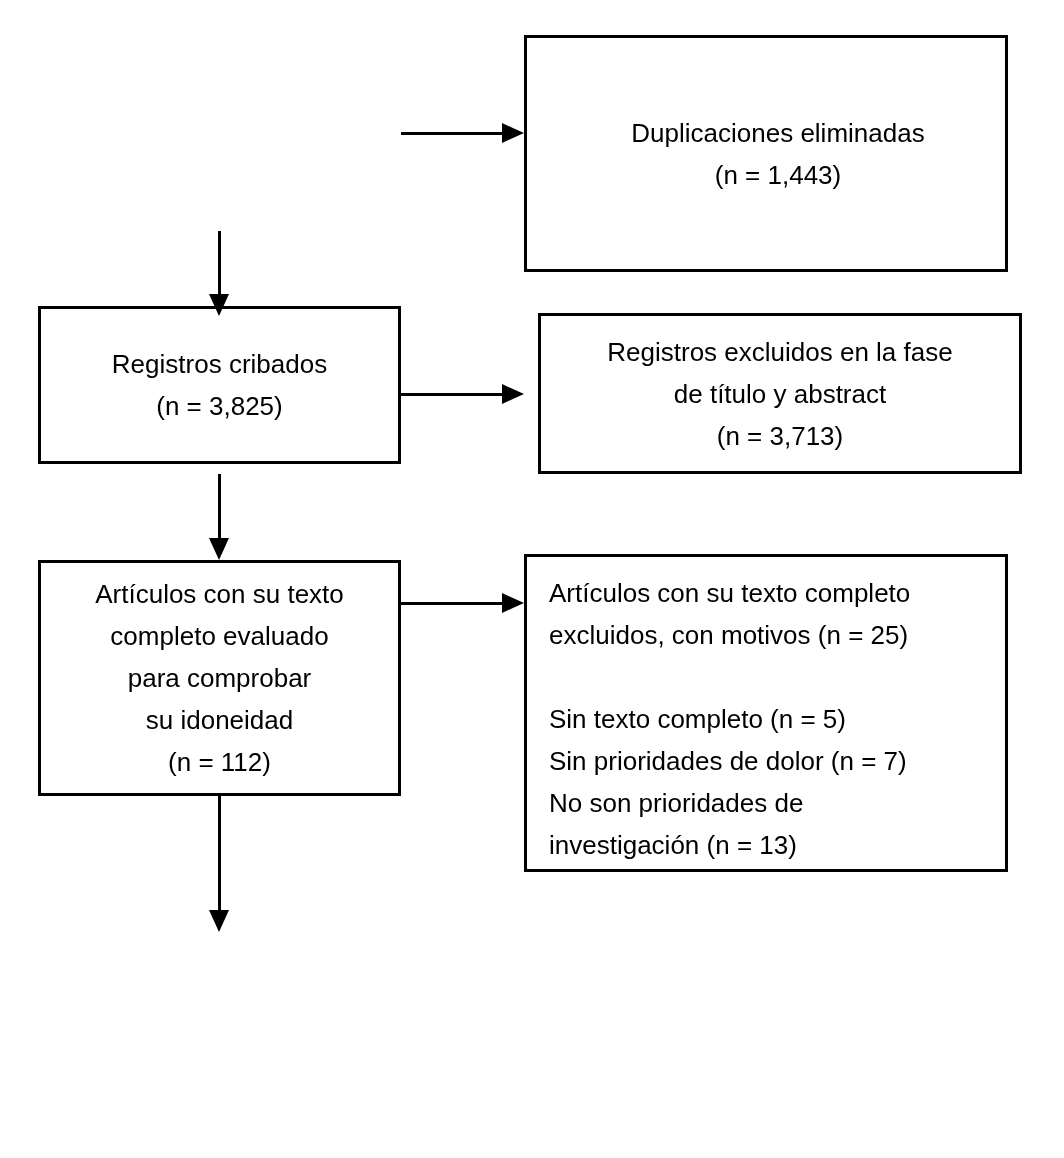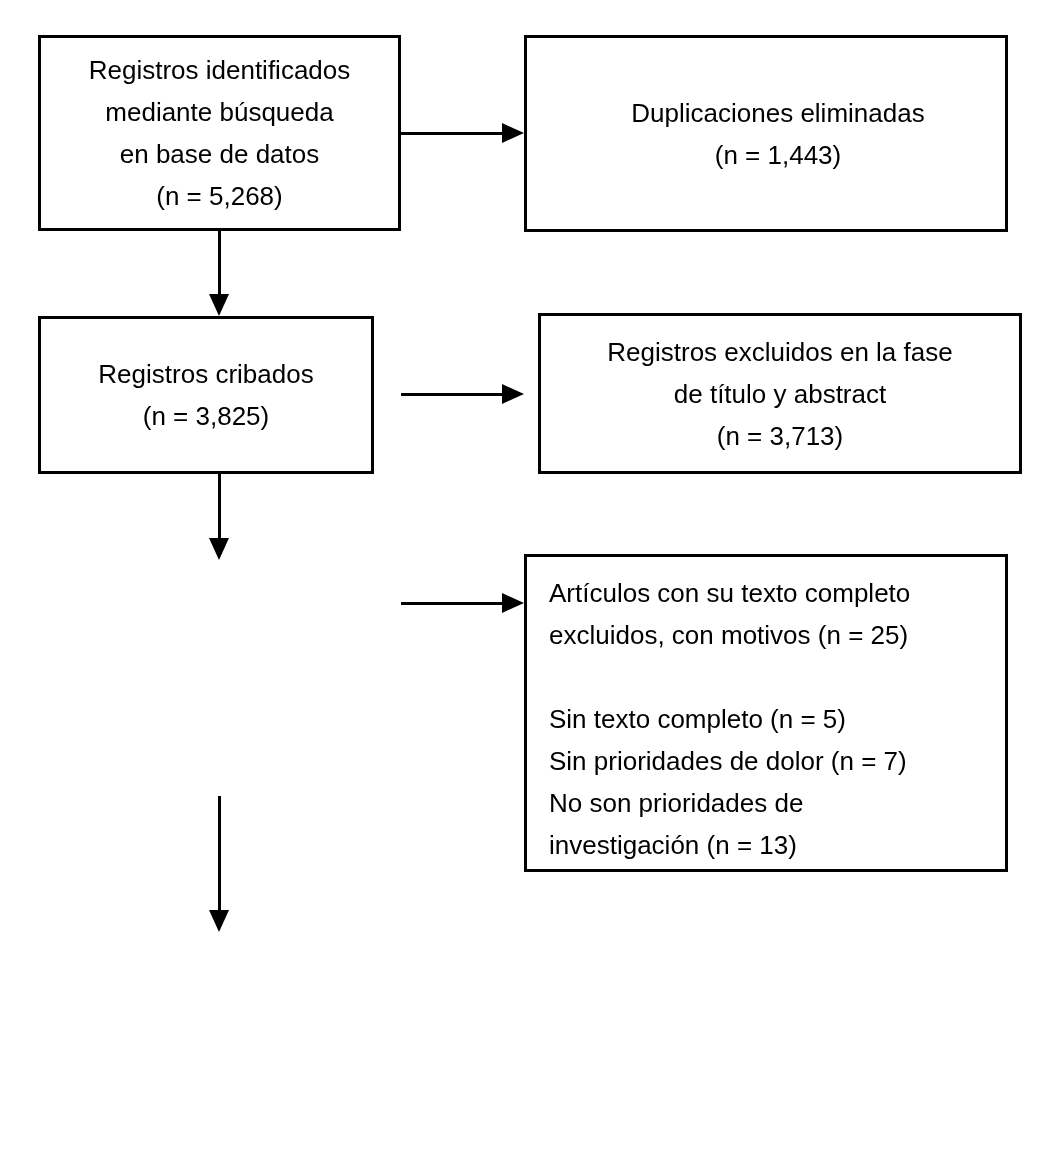"Registros identificados" div.box { html: <div> <div>Registros identificados mediante búsqueda en base de datos (n = 5,268)</div> </div> -> none }
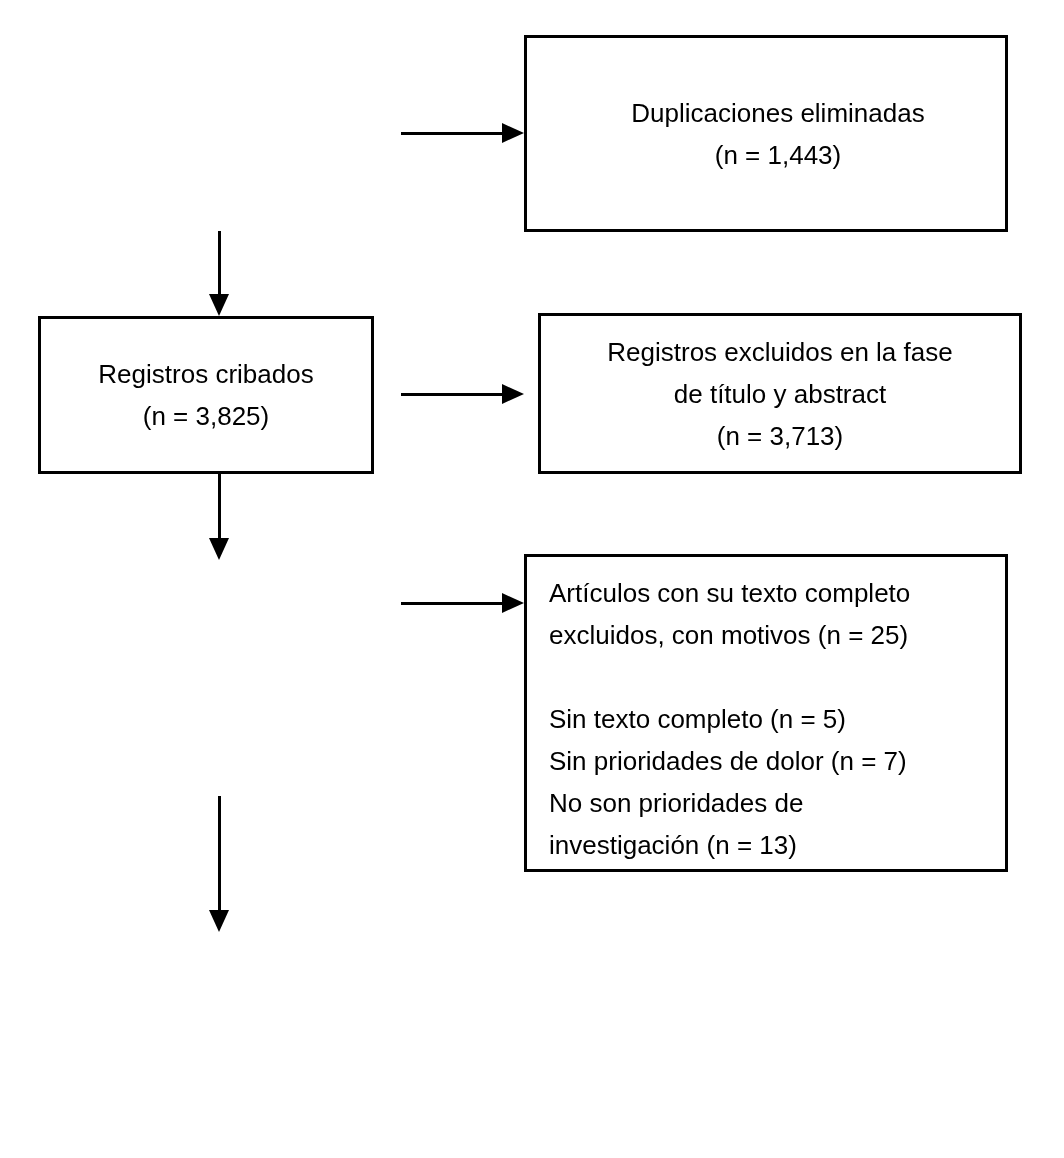"Duplicaciones eliminadas" div.box { height: 197px -> 237px }
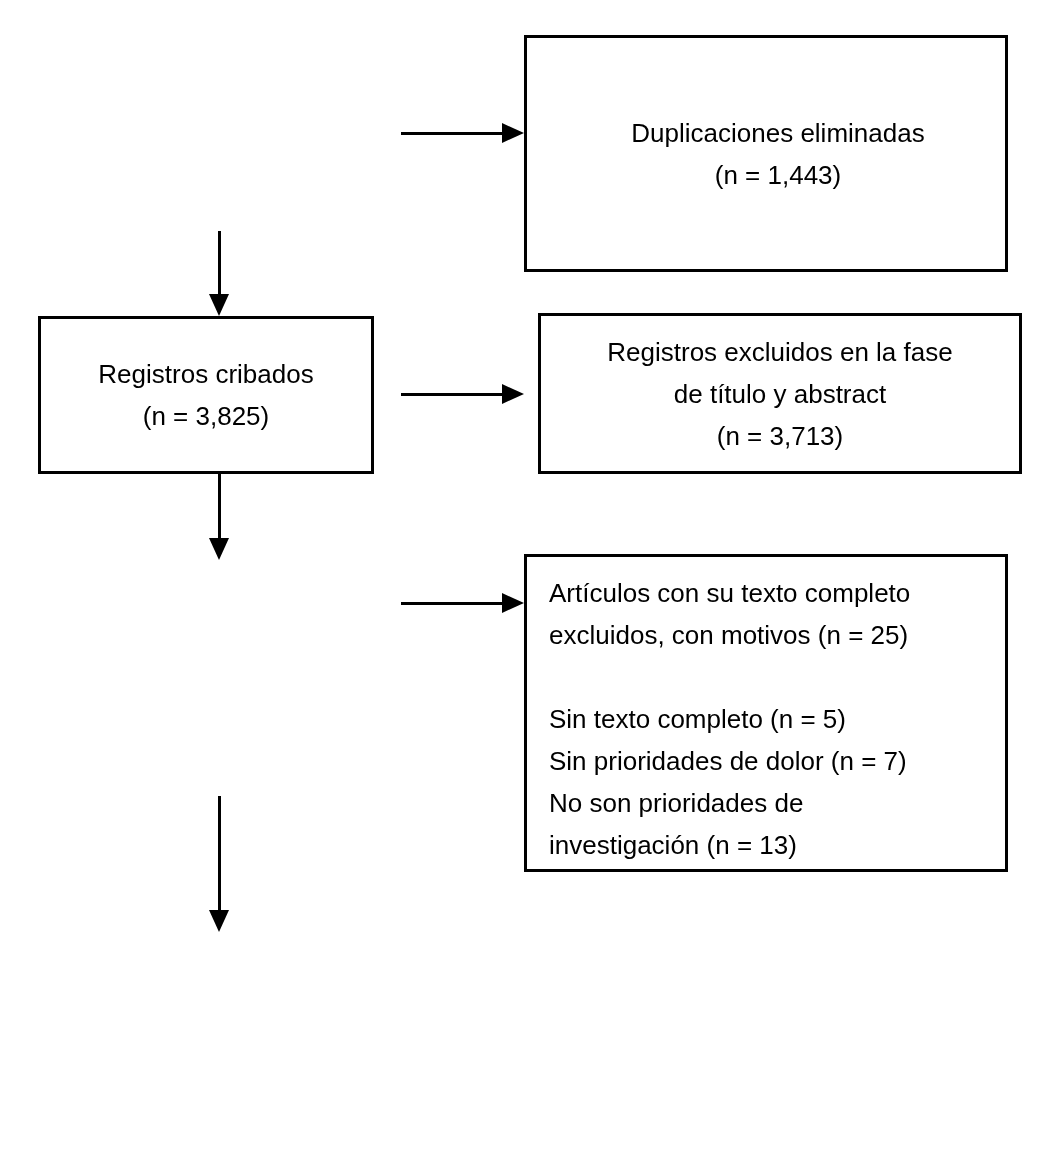"Registros cribados" div.box { top: 316px -> 306px; width: 336px -> 363px }
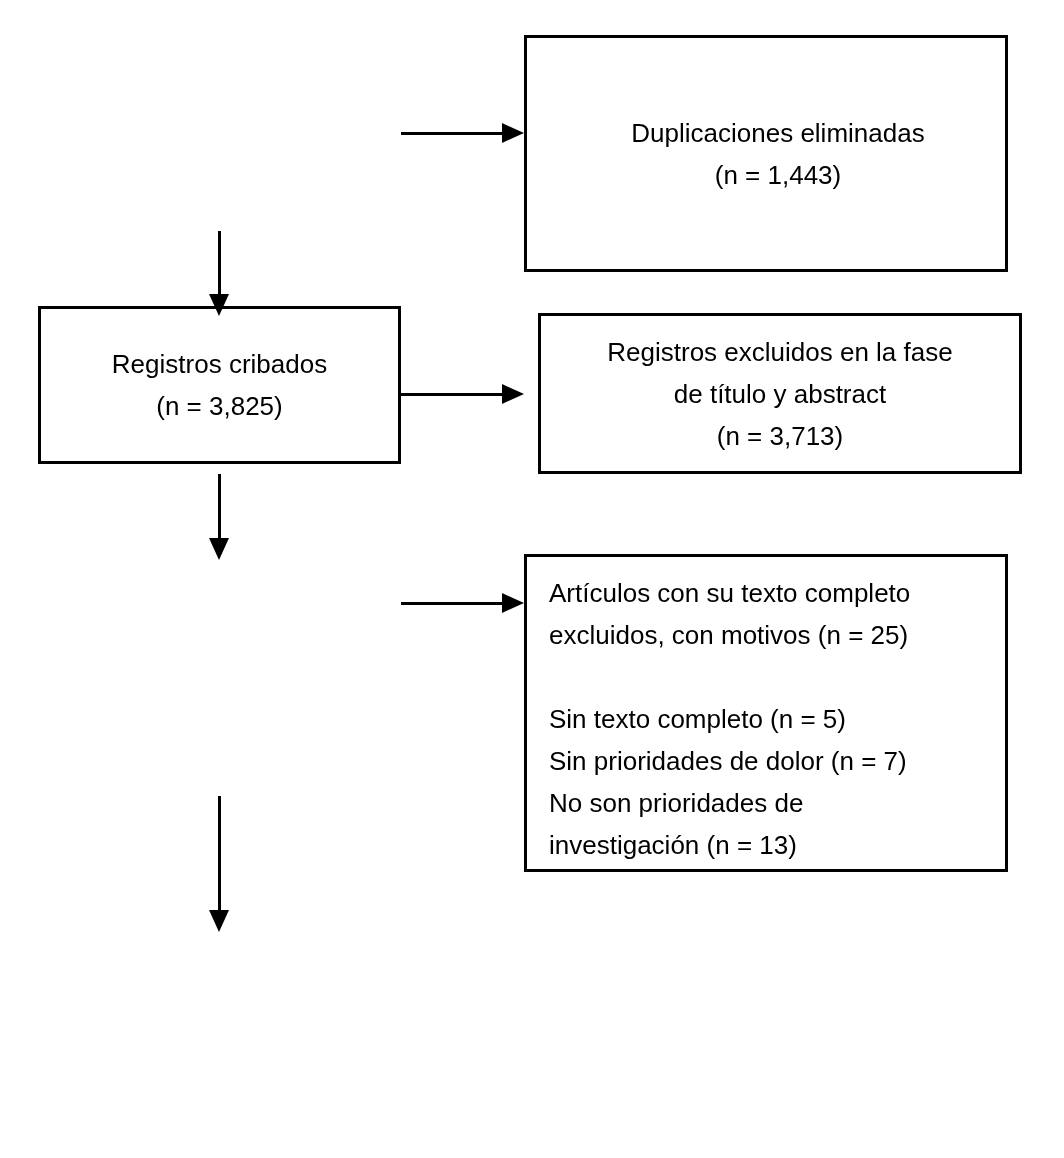"Artículos con su texto" div.box { html: none -> <div> <div>Artículos con su texto completo evaluado para comprobar su idoneidad (n = 112)</div> </div> }
